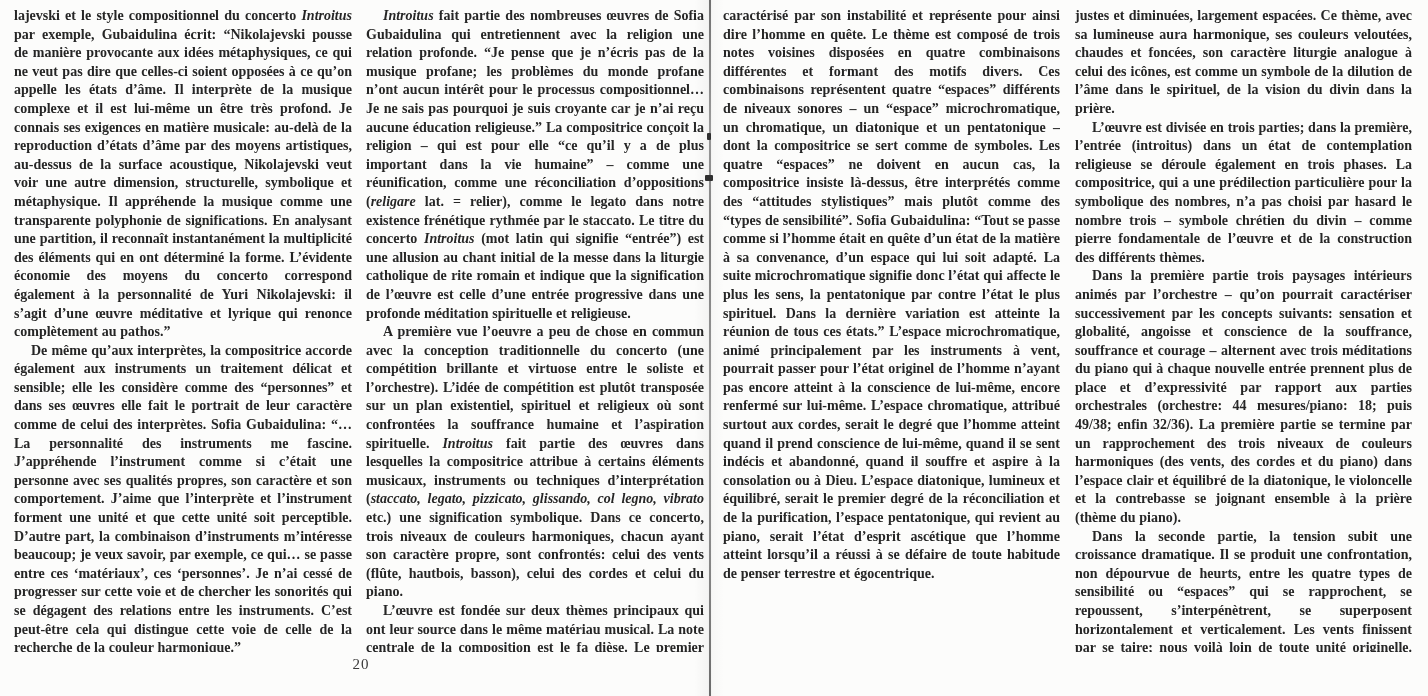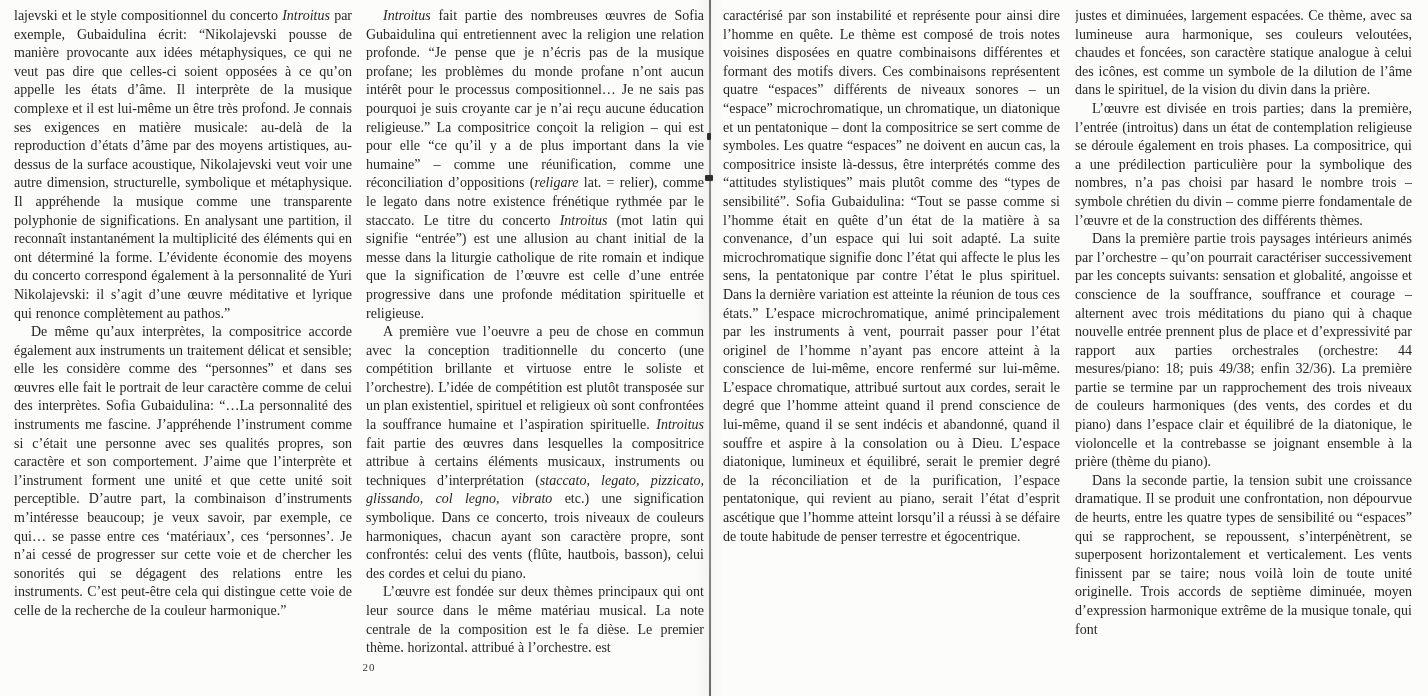"lajevski et le style compositionnel" .cols { font-weight: none -> bold }
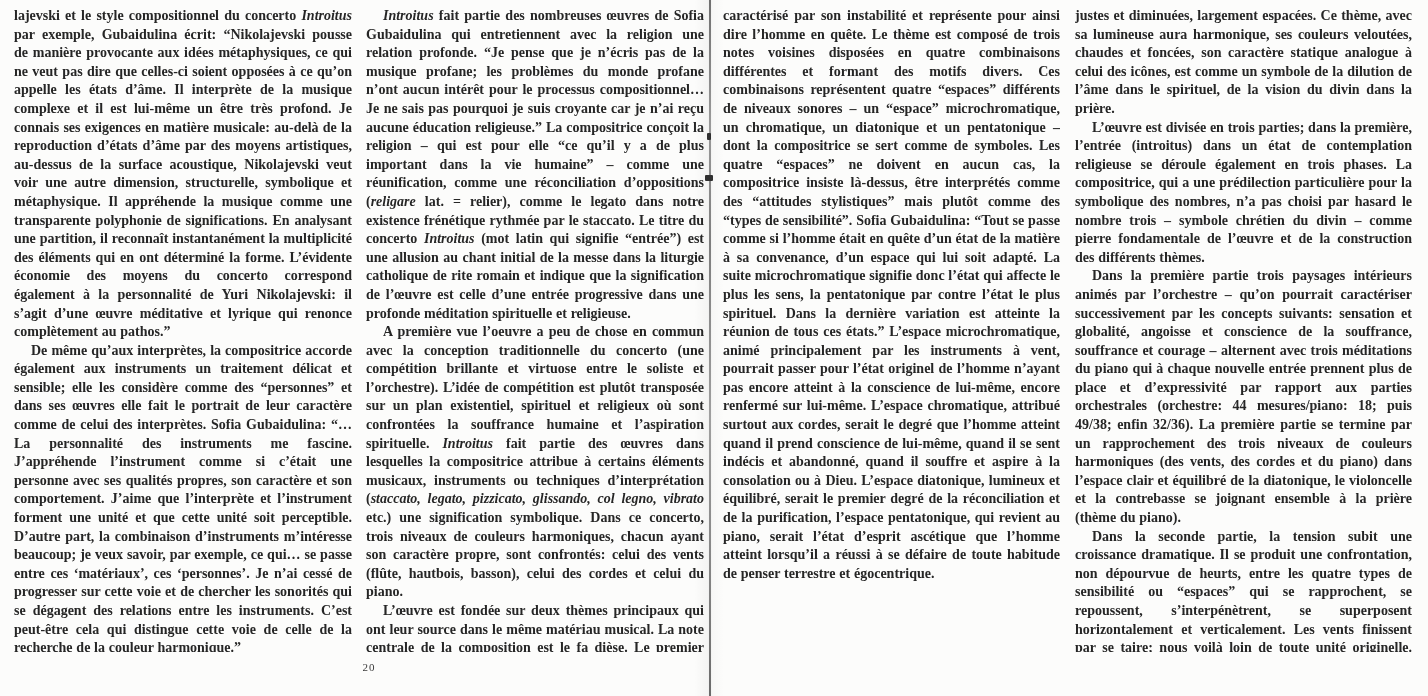"justes et diminuées, largement espacées." span { text: statique -> liturgie }
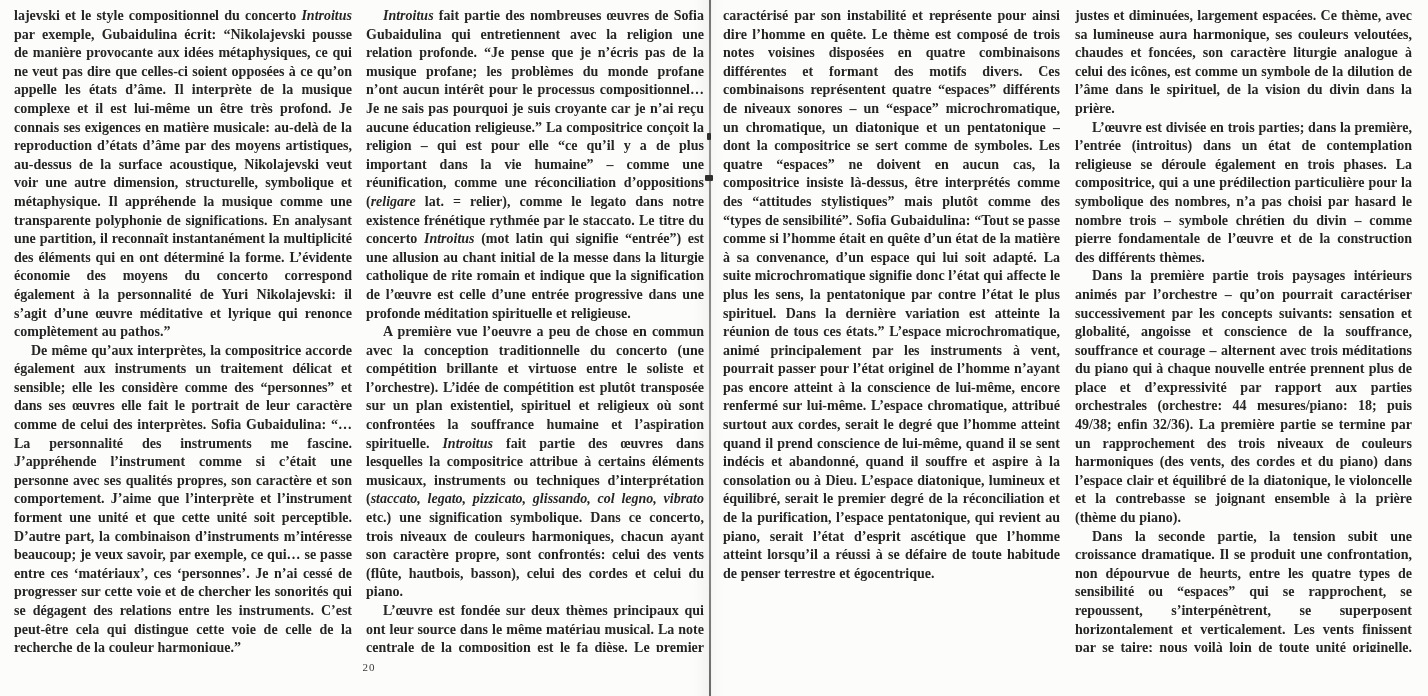"20" .pagenum { font-size: 11px -> 15px; left: 16px -> 8px }
